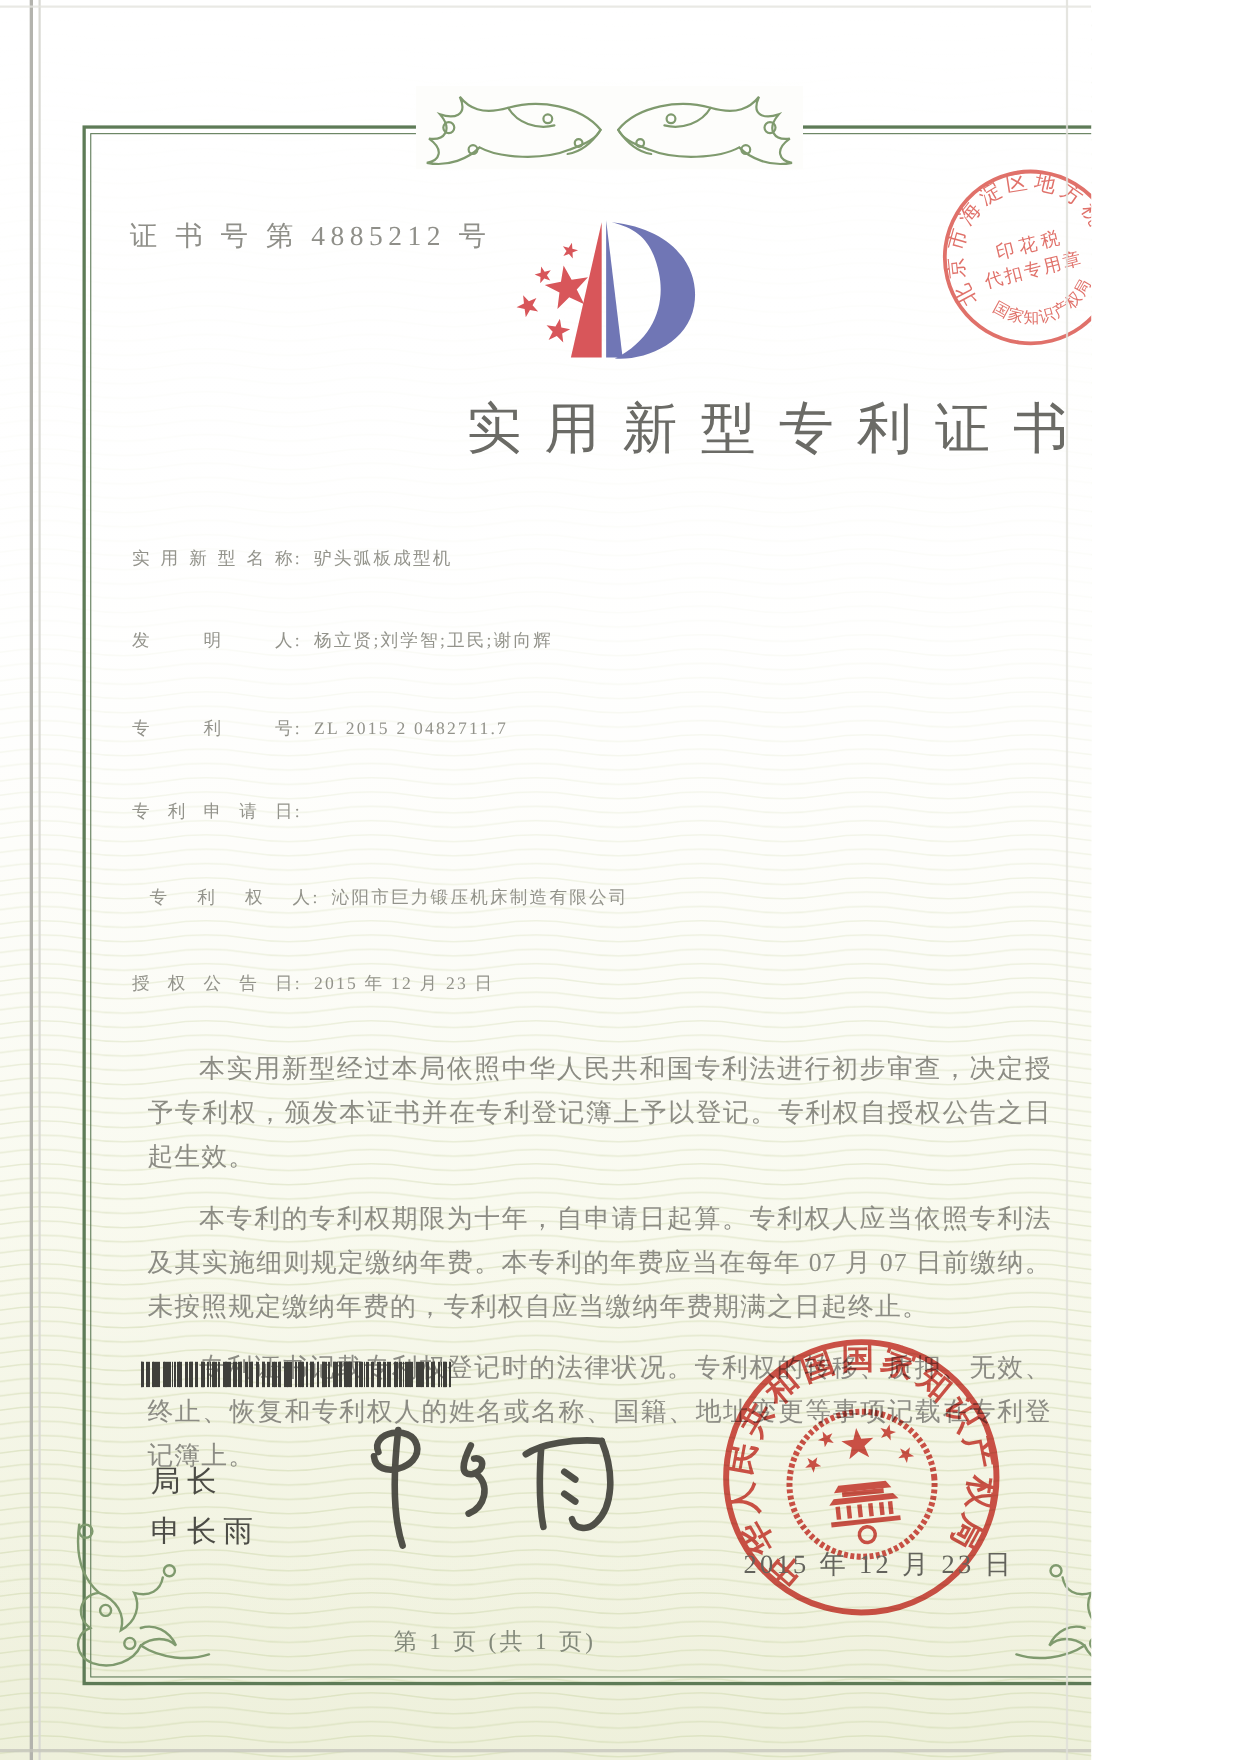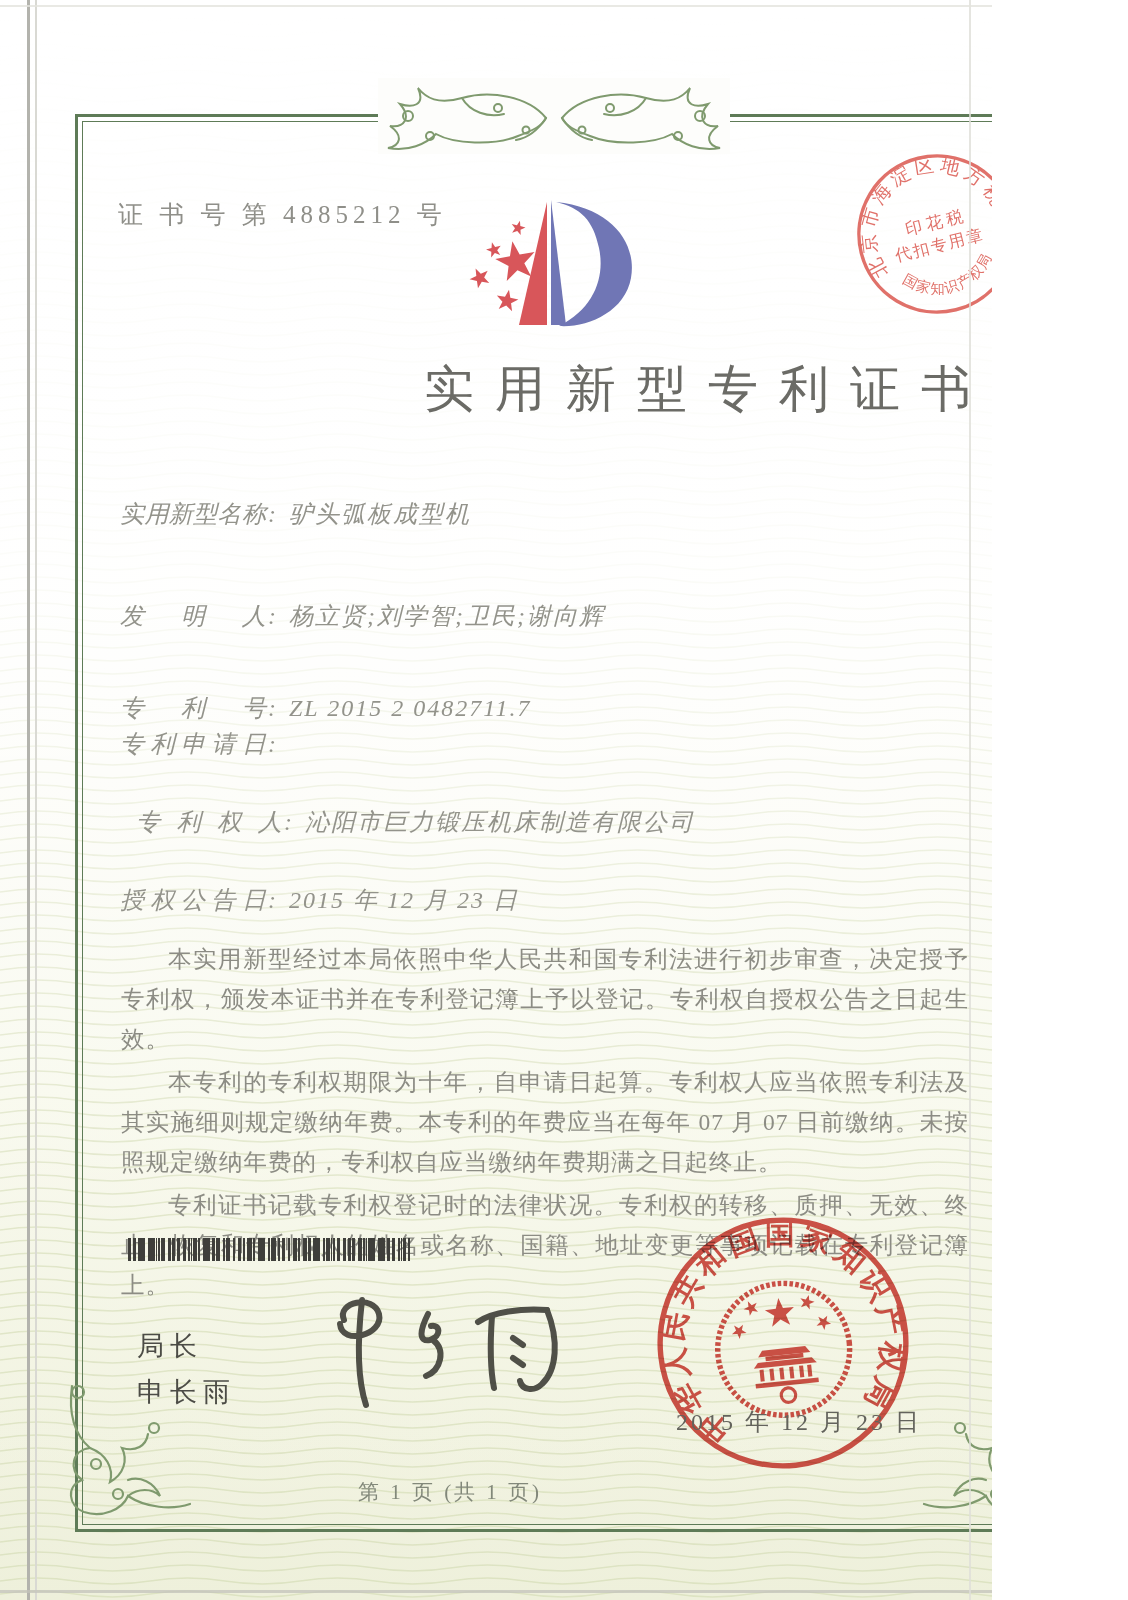"实用新型名称" .field { font-size: 24px -> 16px; font-style: italic -> none }
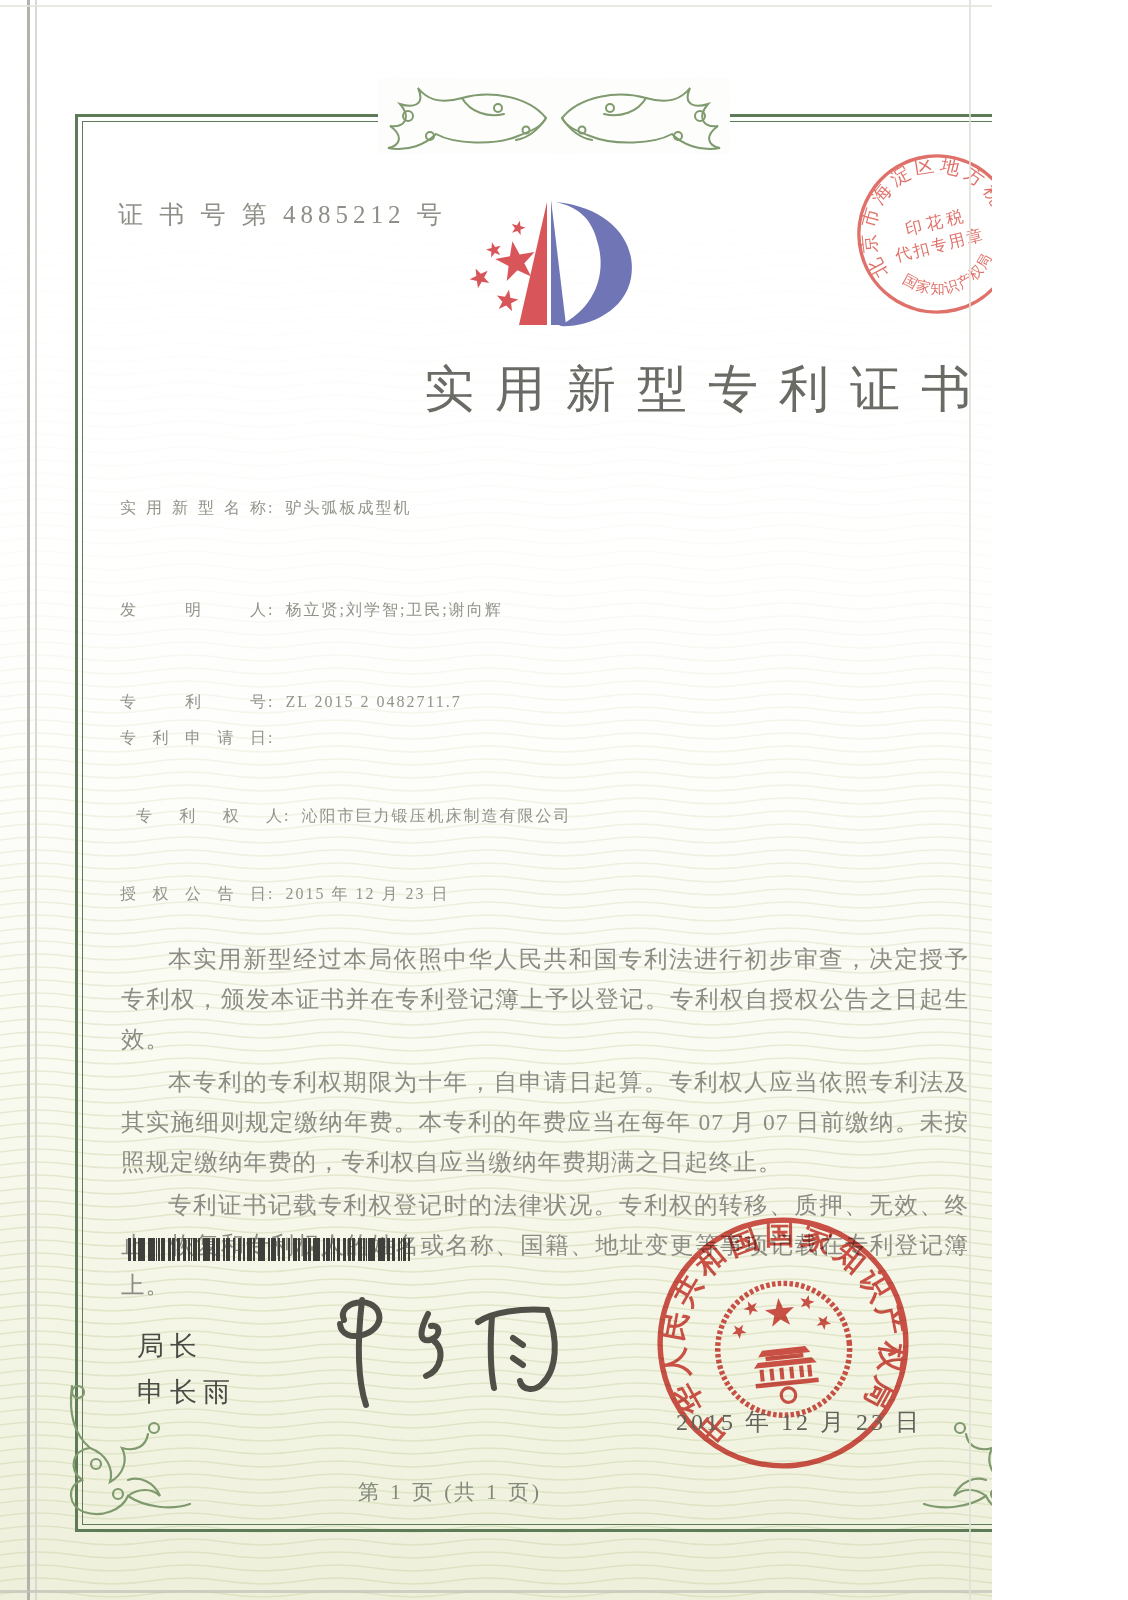"发明人" .f-inventor { top: 600px -> 572px }
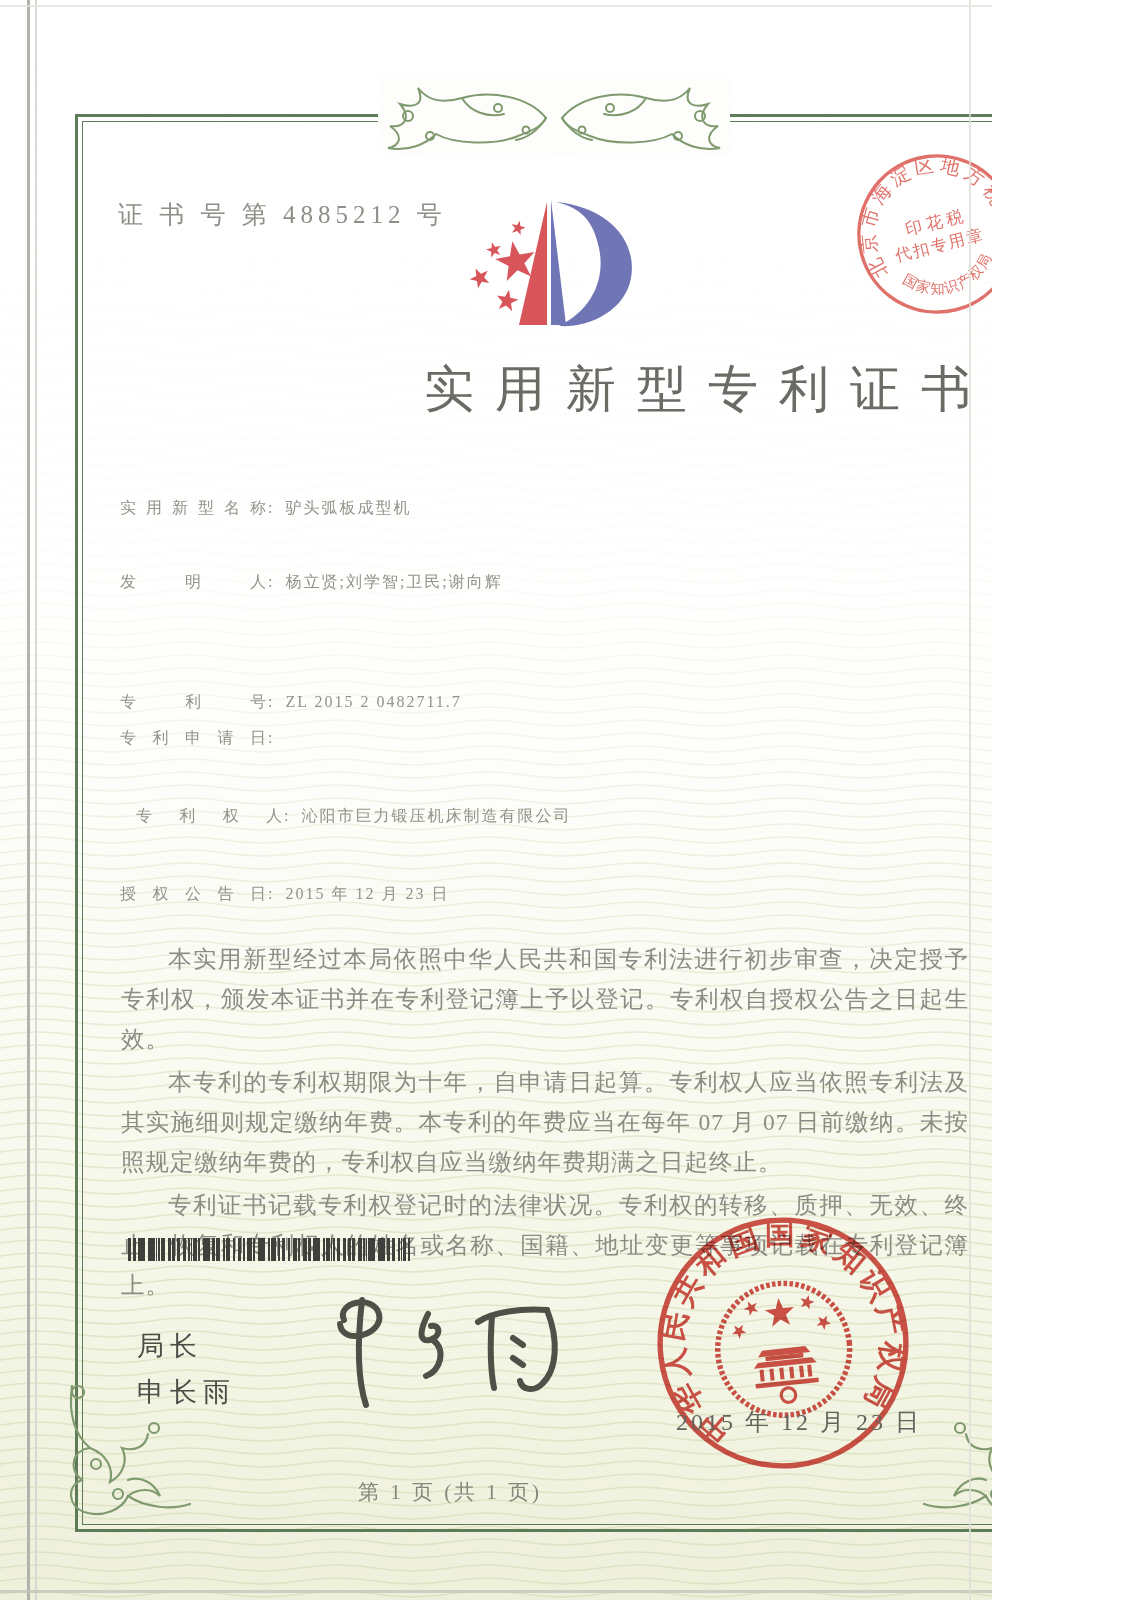"专利号" .f-patno { margin-top: 40px -> none }
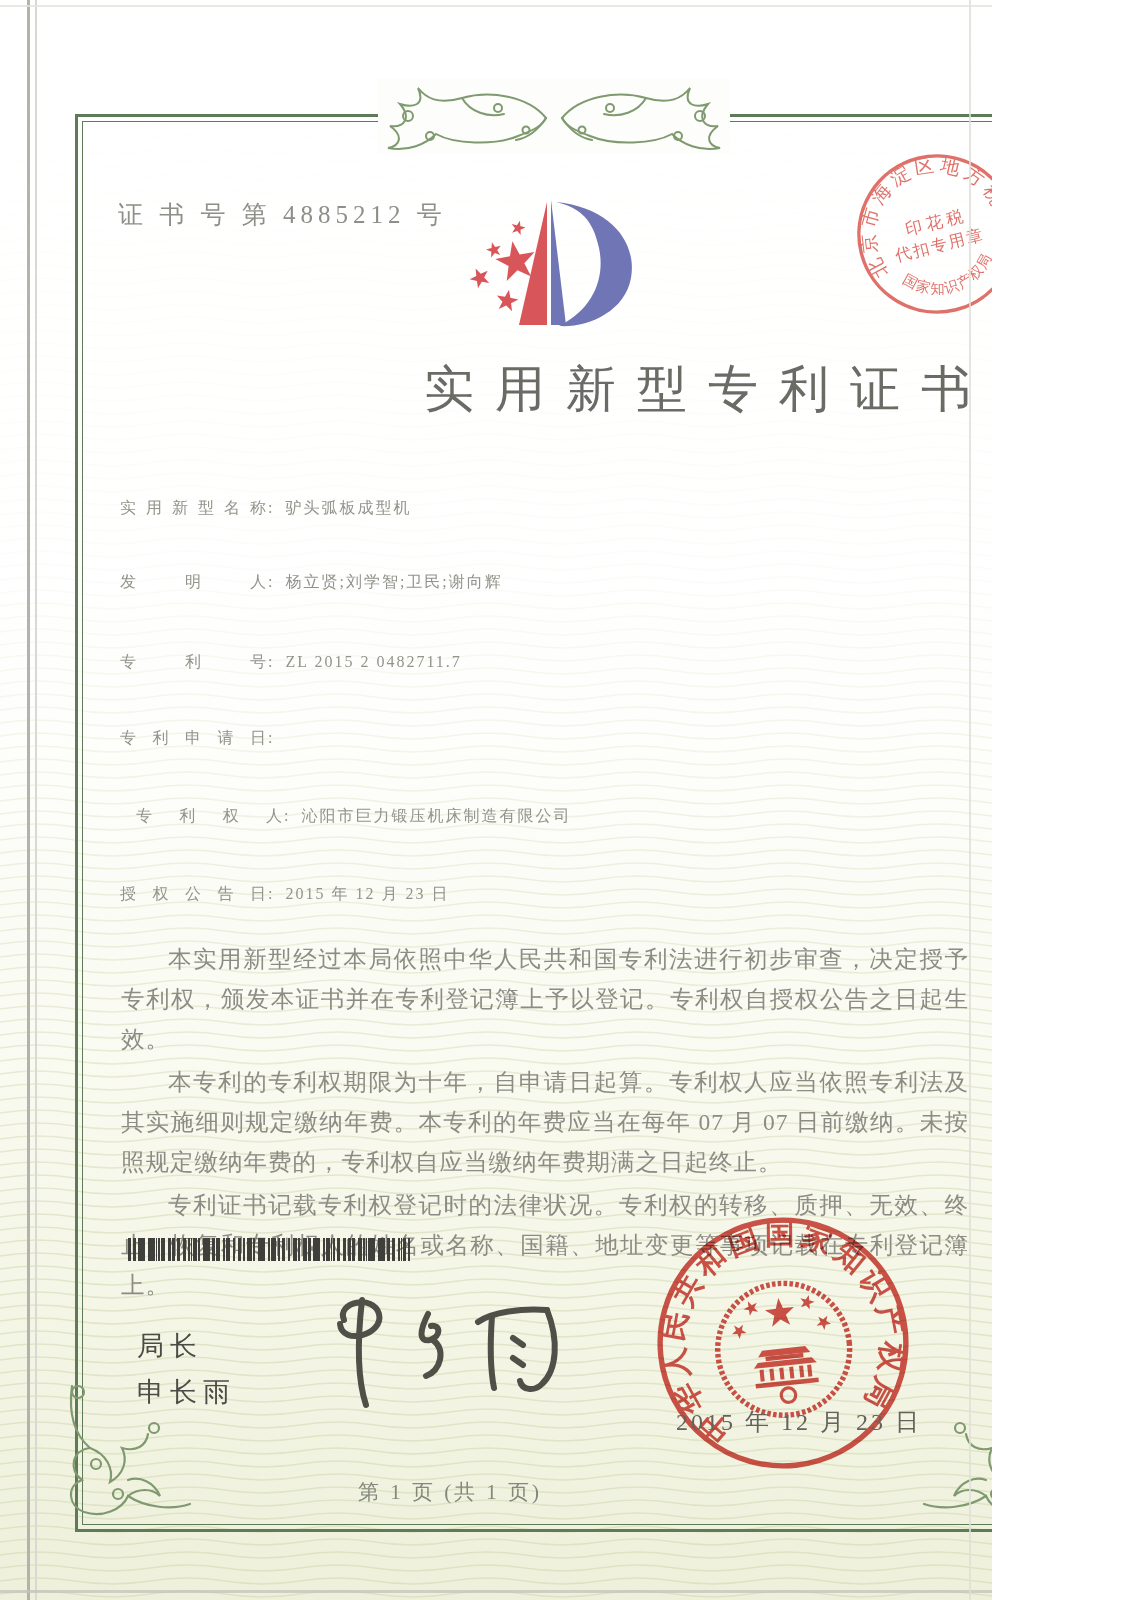"本实用新型经过本局依照中华人民共和国专利法进行初步审查，决定授予专利权，颁发本证" .body-text p { margin: 3px -> 16px }
